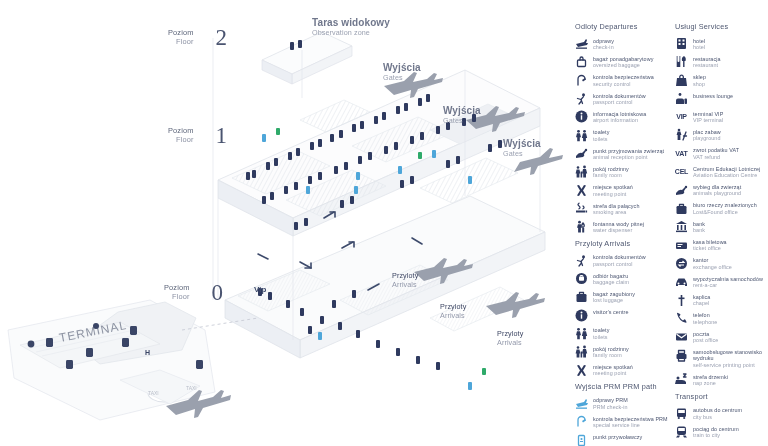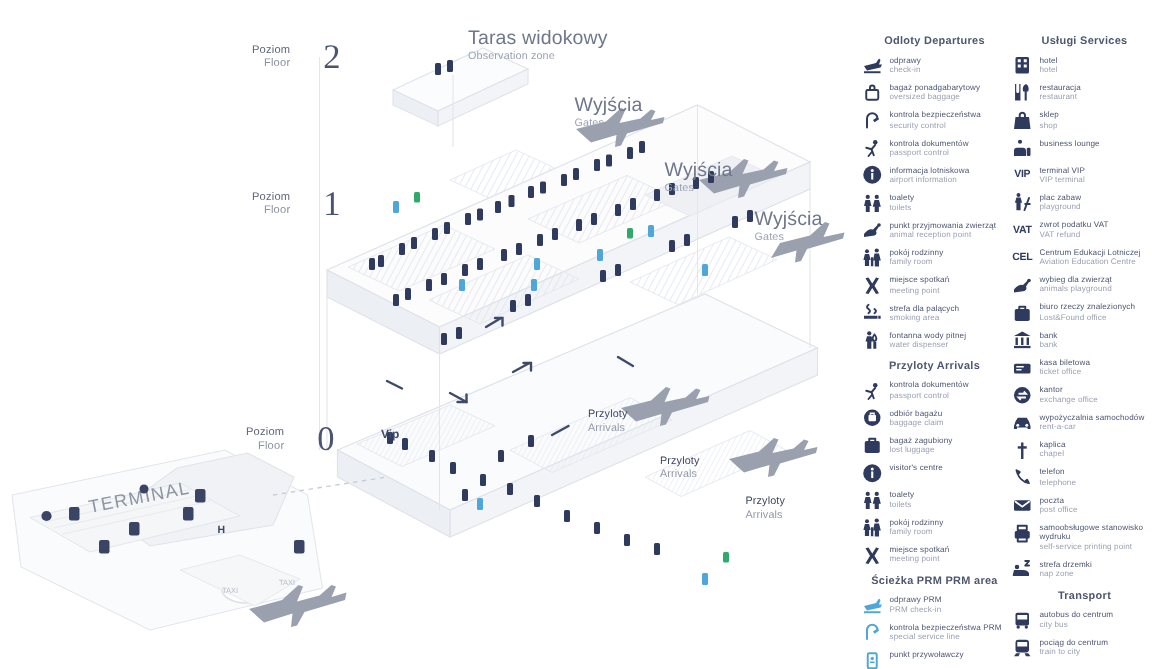"Taras widokowy" .callout-soft .pl { font-size: 13px -> 10px; font-weight: normal -> bold }
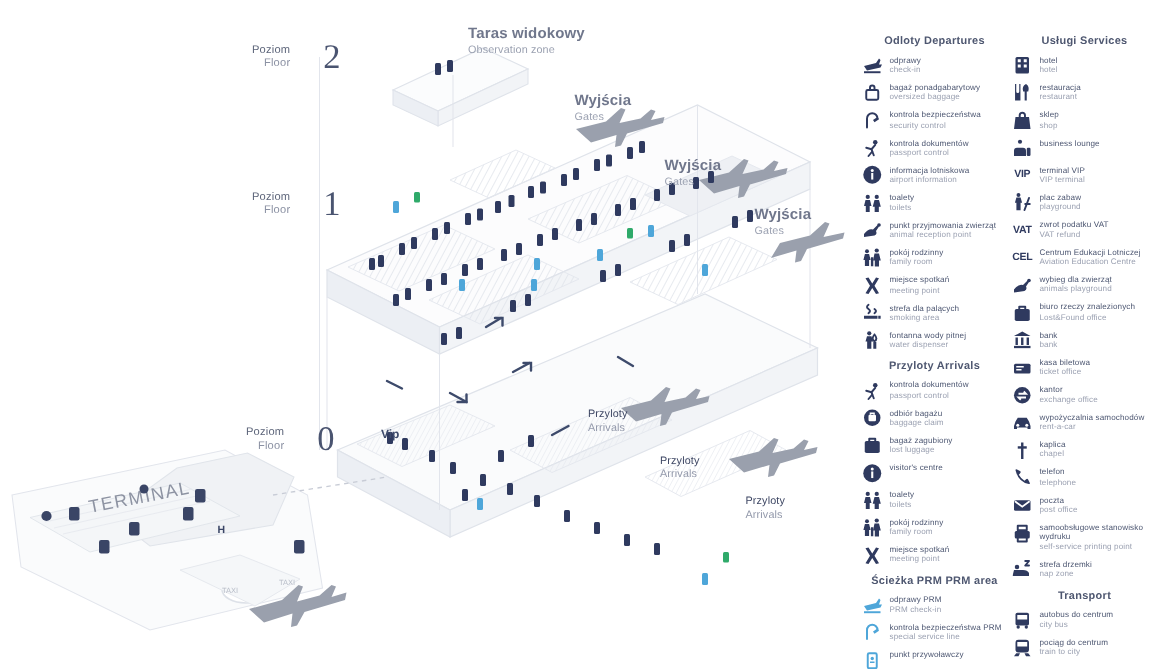"Odloty Departures" .sec-title { font-weight: bold -> normal; text-align: center -> none }
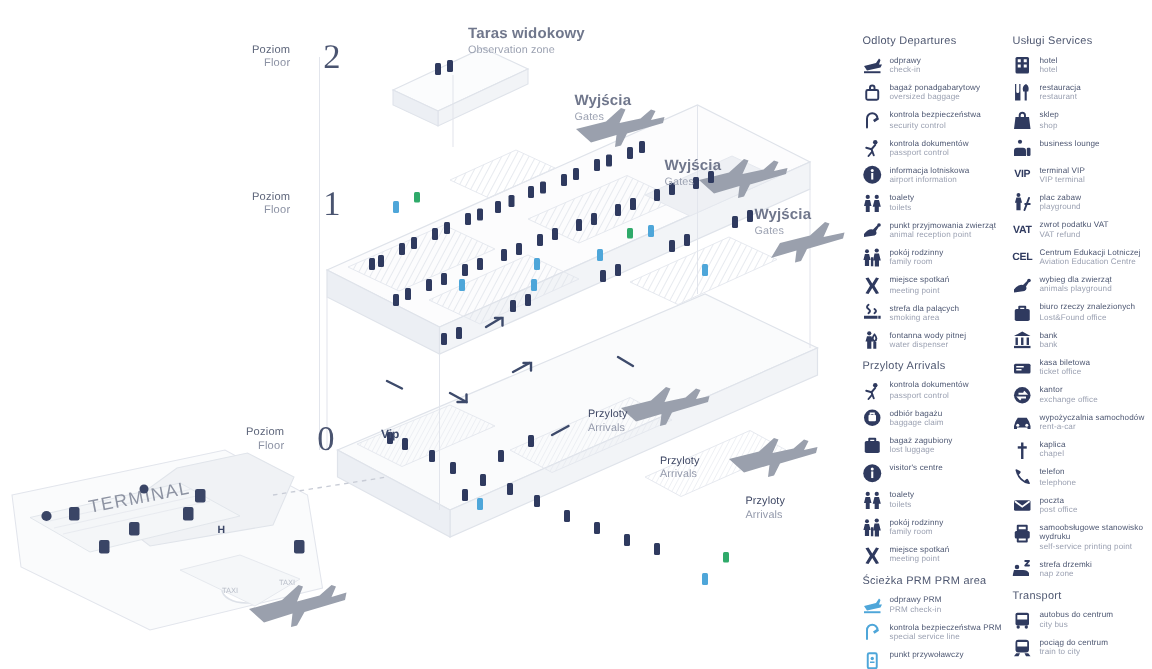"Ścieżka PRM PRM area" div.sec-title { text: Ścieżka PRM PRM area -> Wyjścia PRM PRM path }
